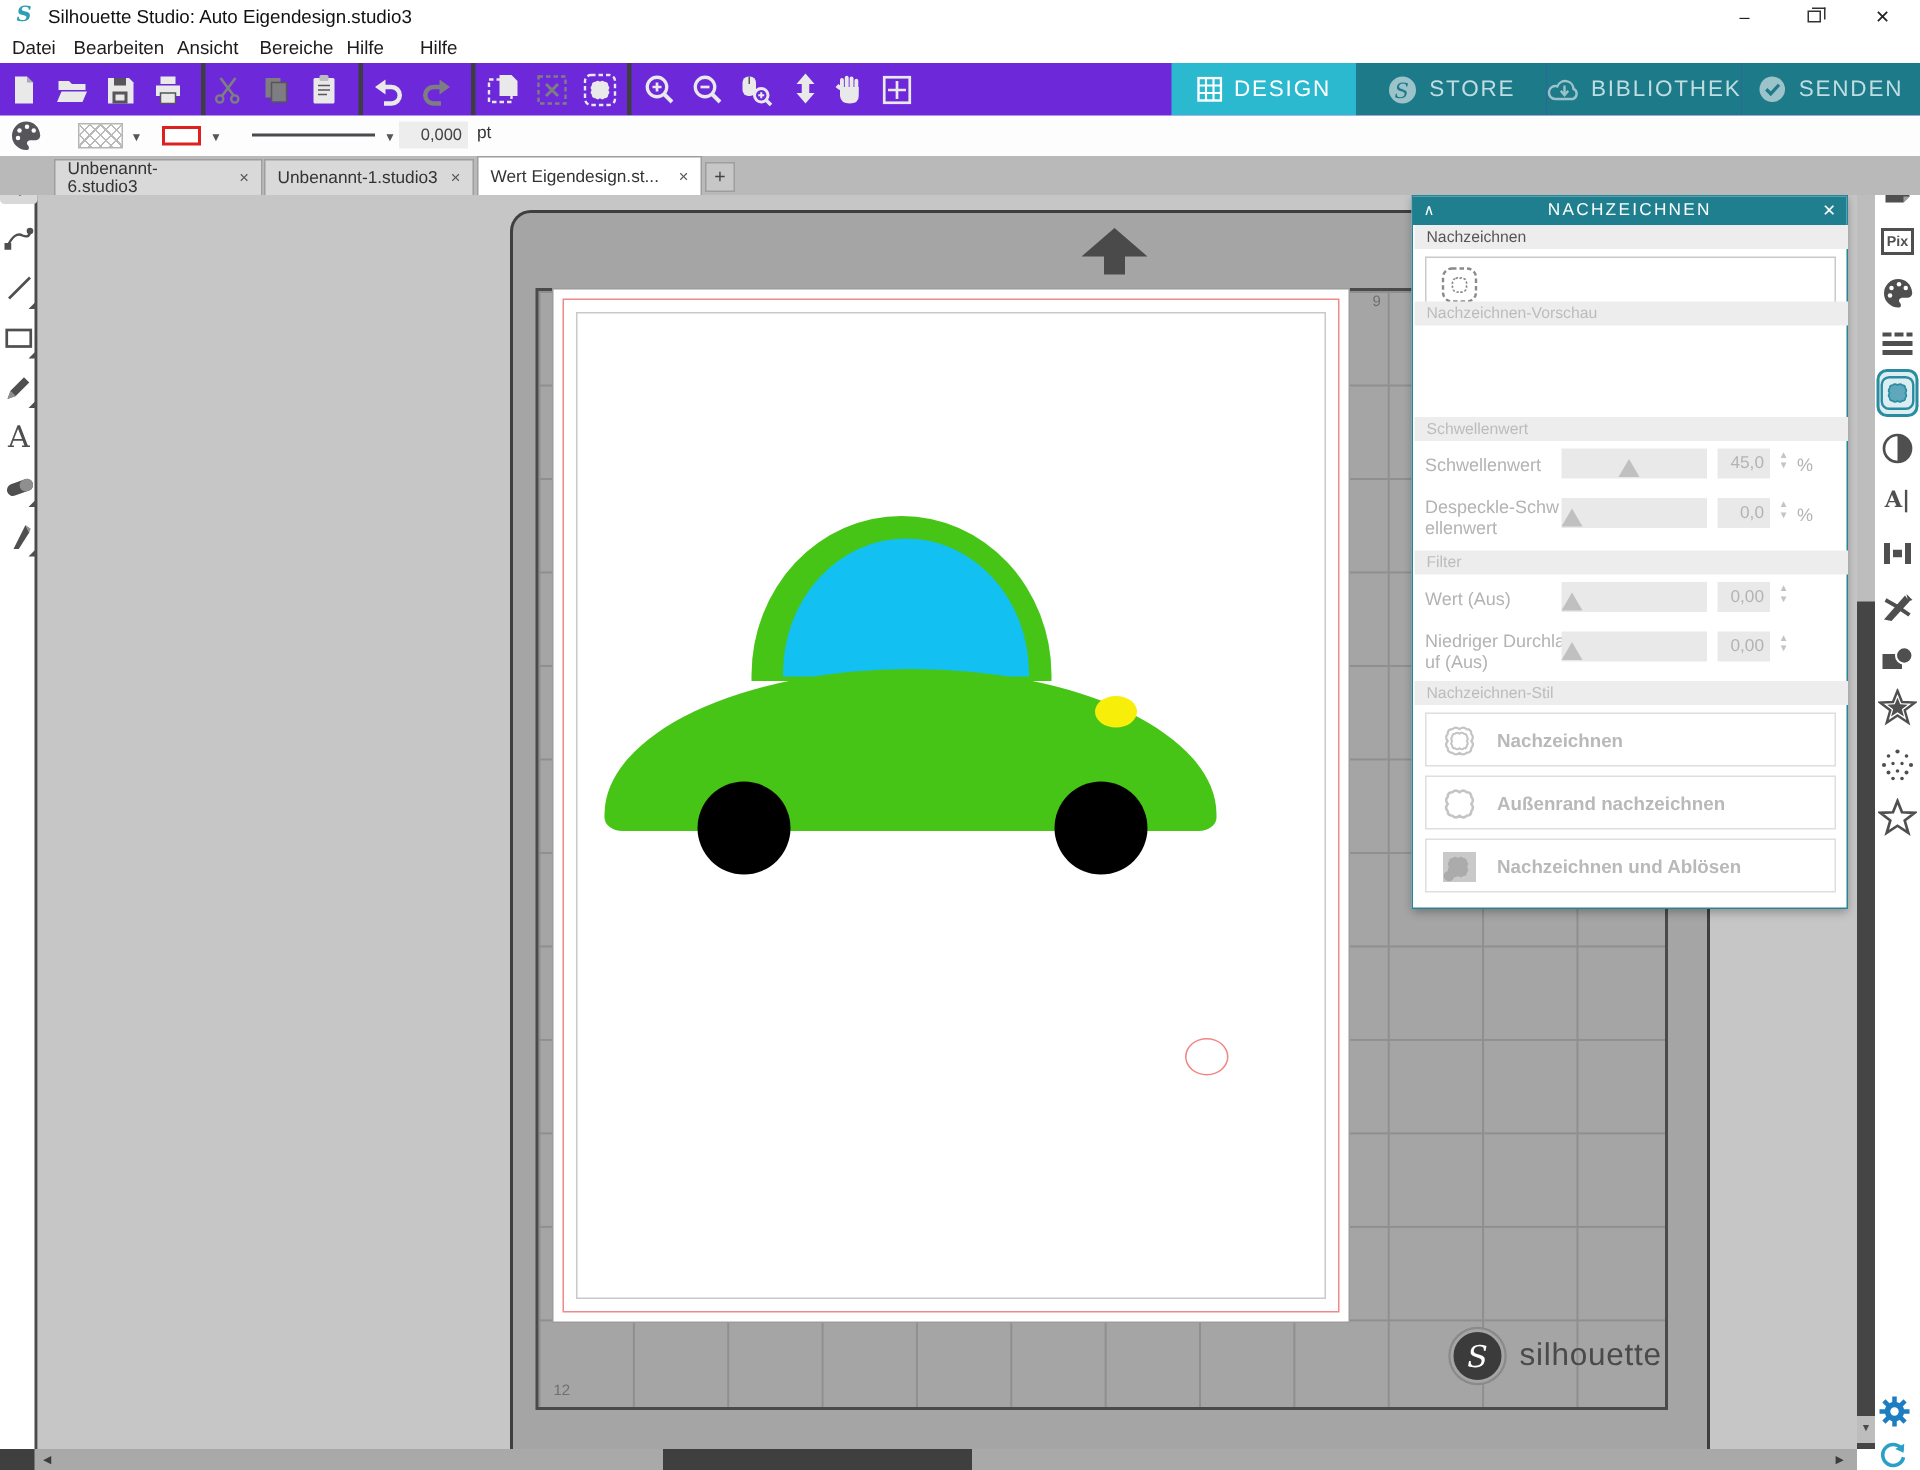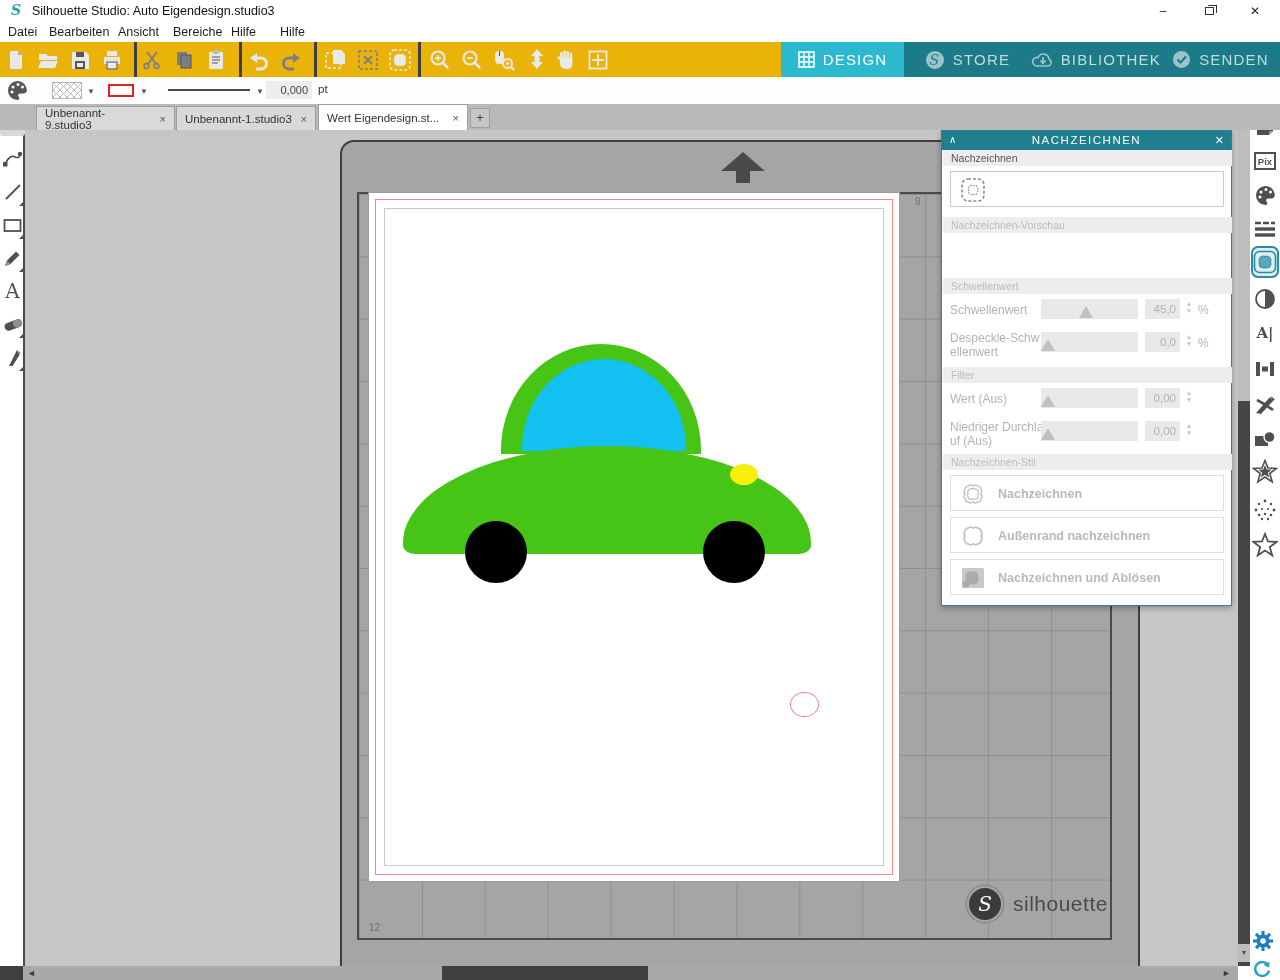"DESIGN" #toolbar { background: #eab308 -> #6d28d9 }
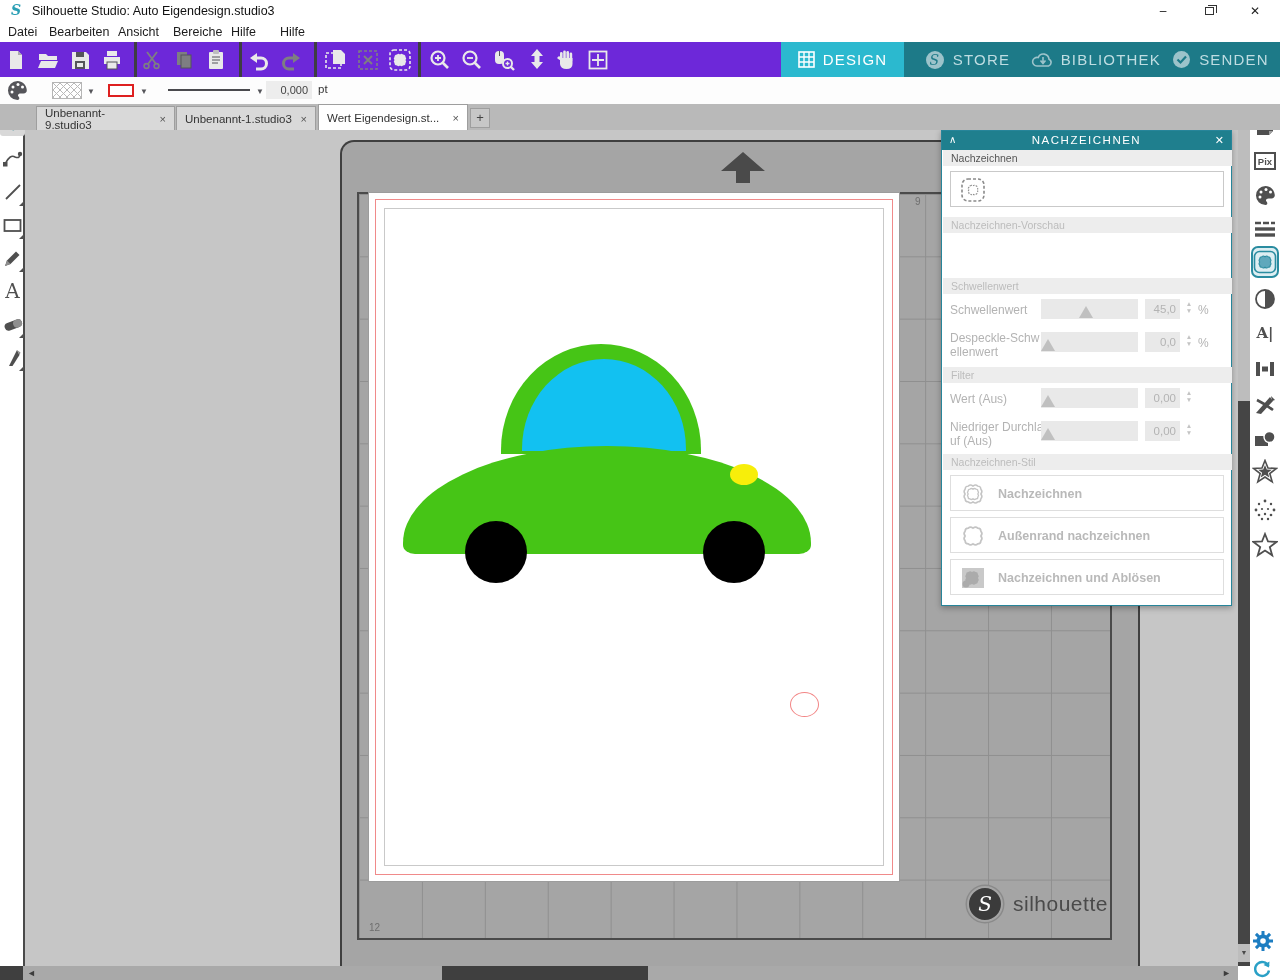"Unbenannt-9.studio3" span { text: Unbenannt-9.studio3 -> Unbenannt-6.studio3 }
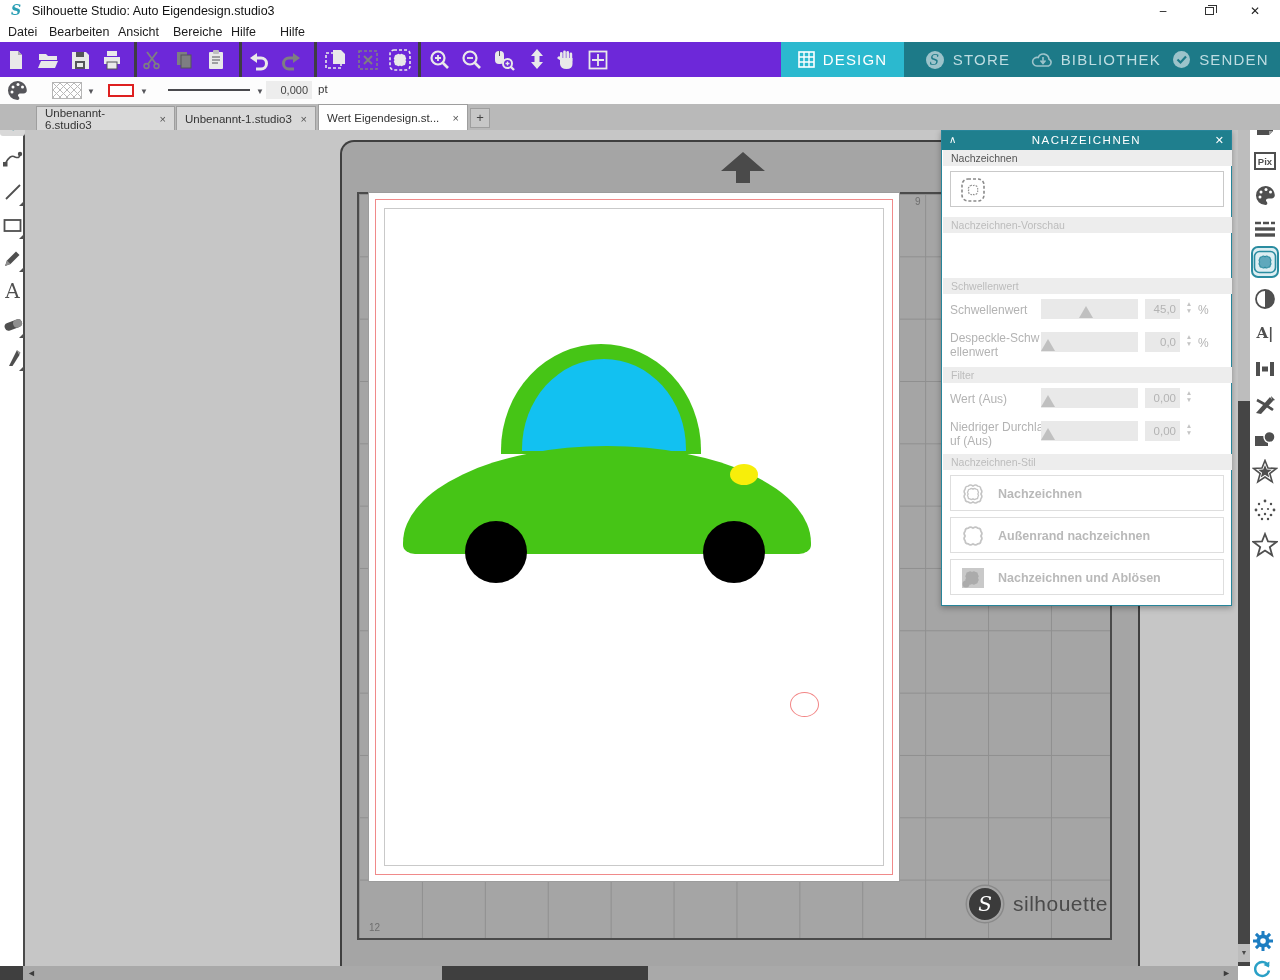"Nachzeichnen-Vorschau" div.sect { top: 86px -> 70px }
